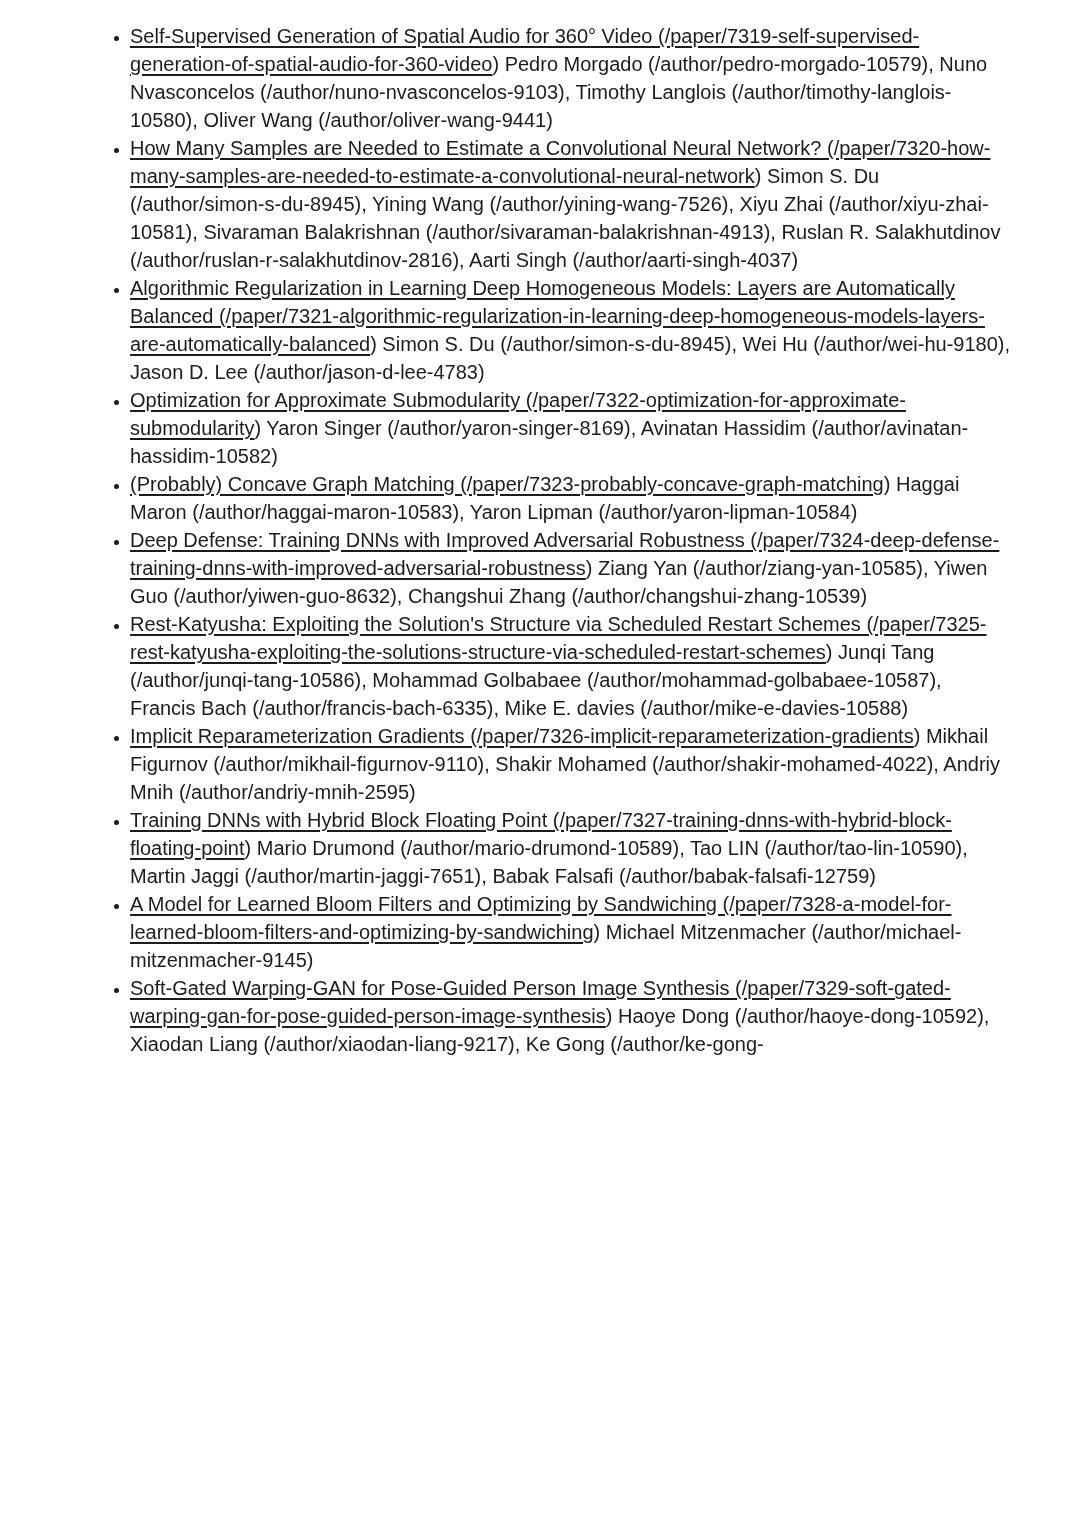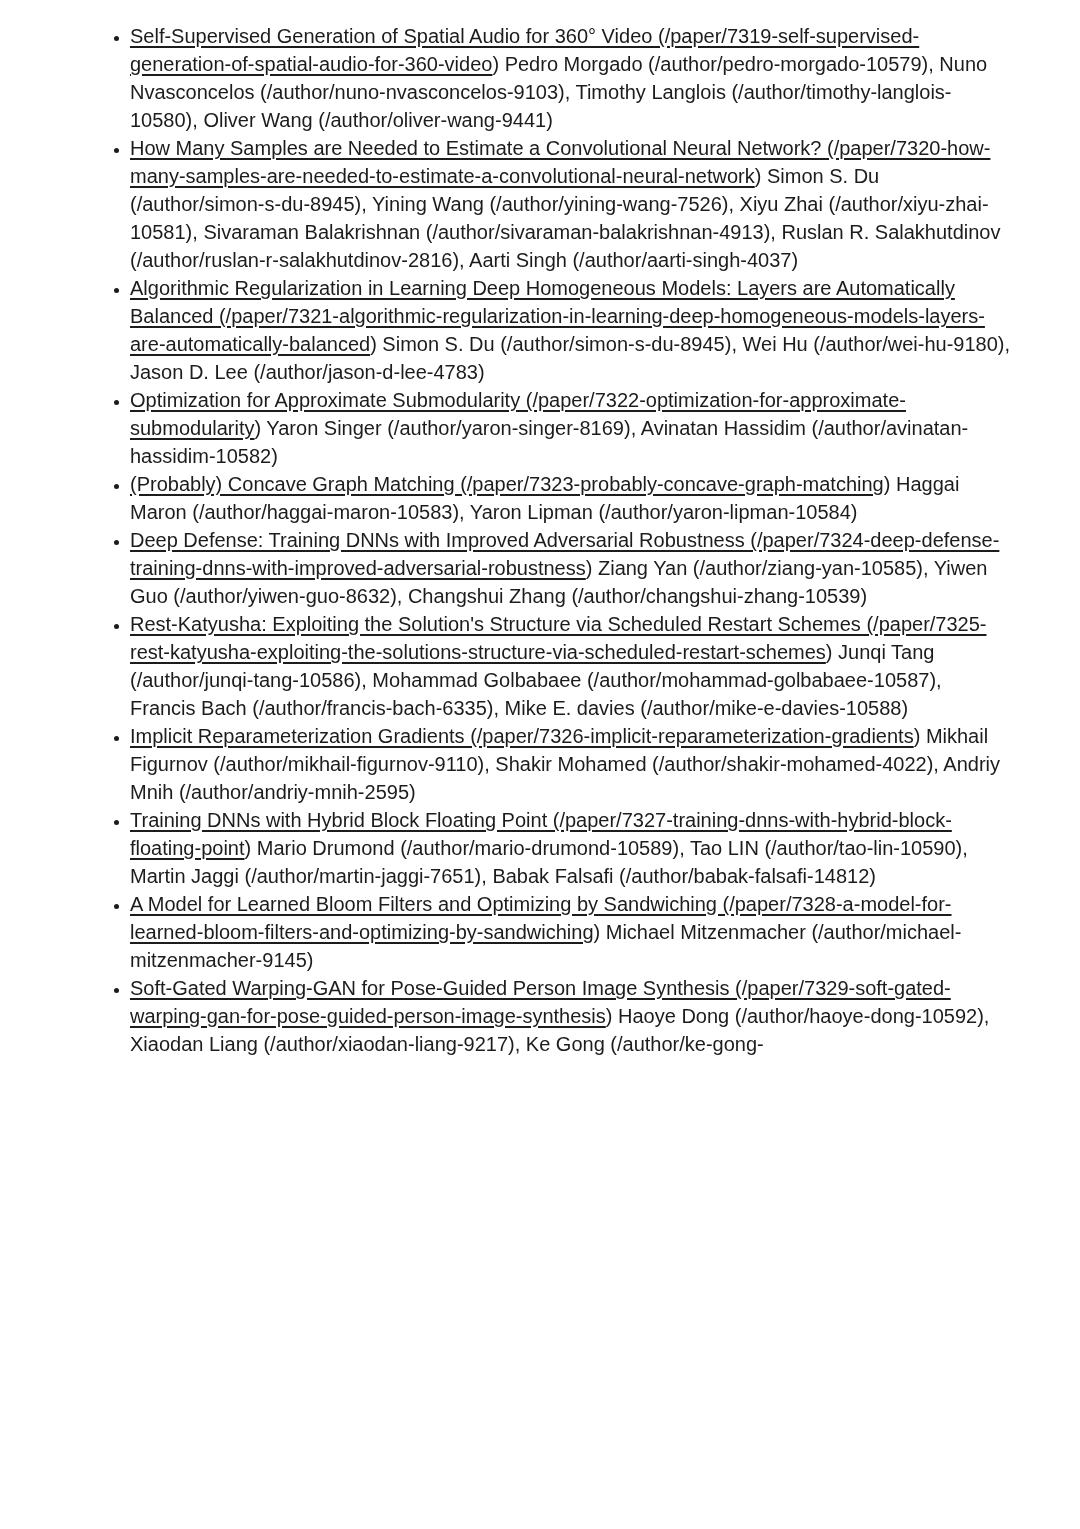") Mario Drumond" span.paper-authors { text: /author/babak-falsafi-14812 -> /author/babak-falsafi-12759 }
